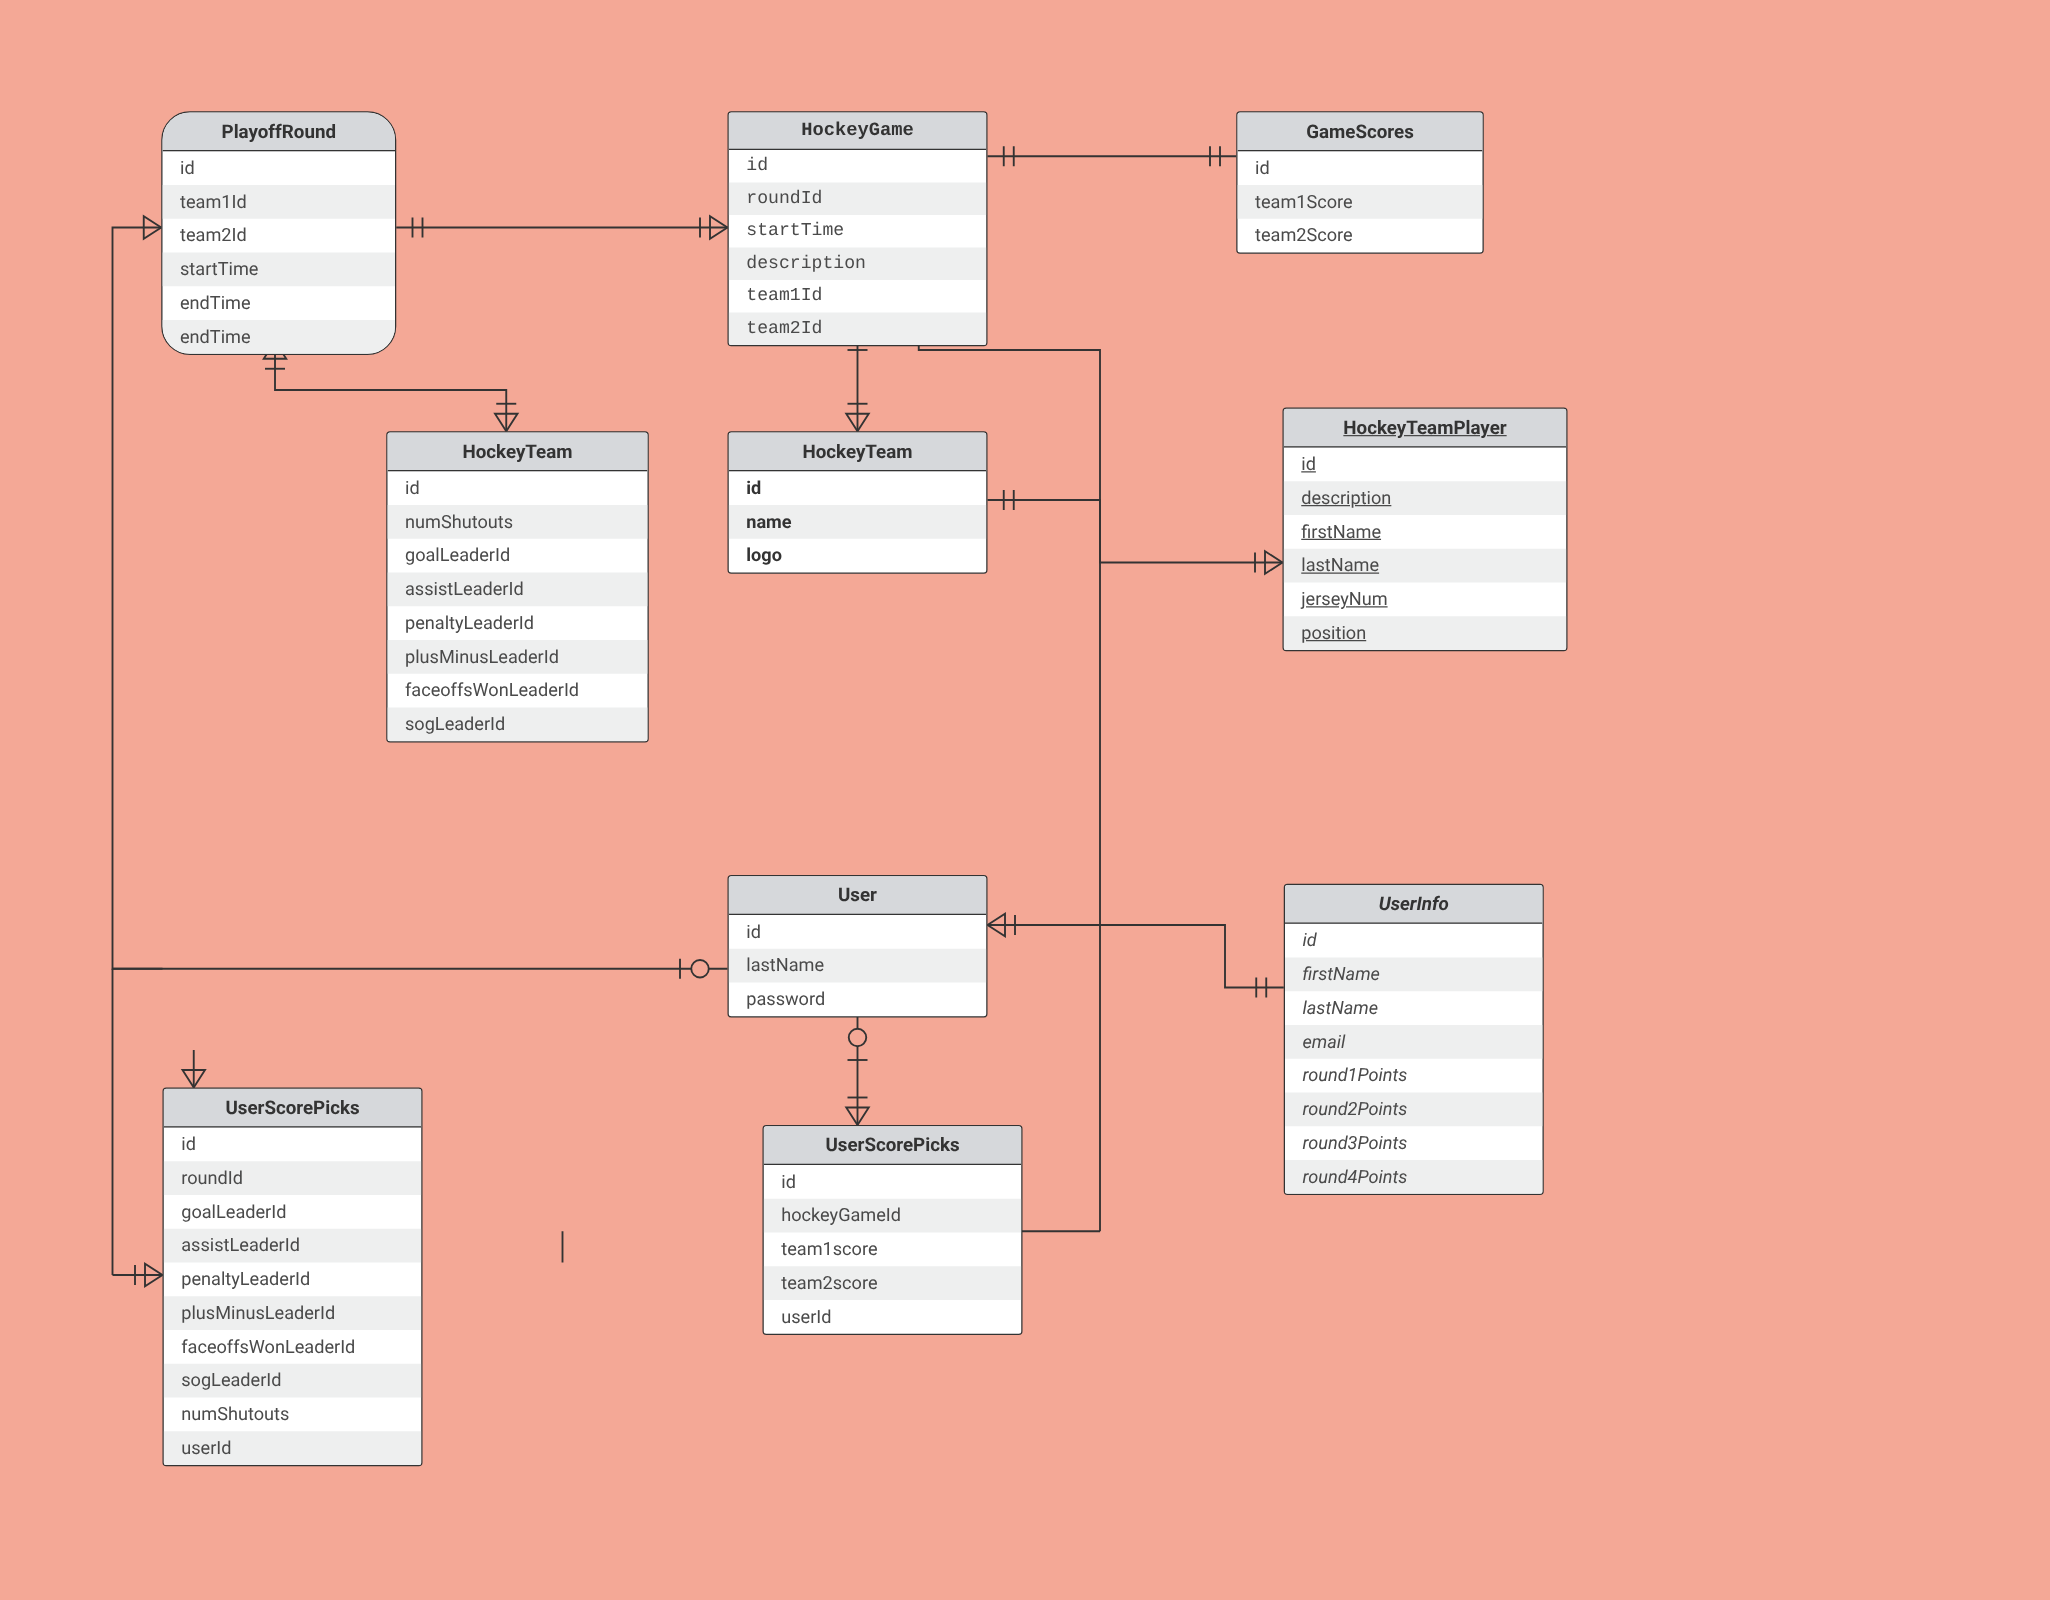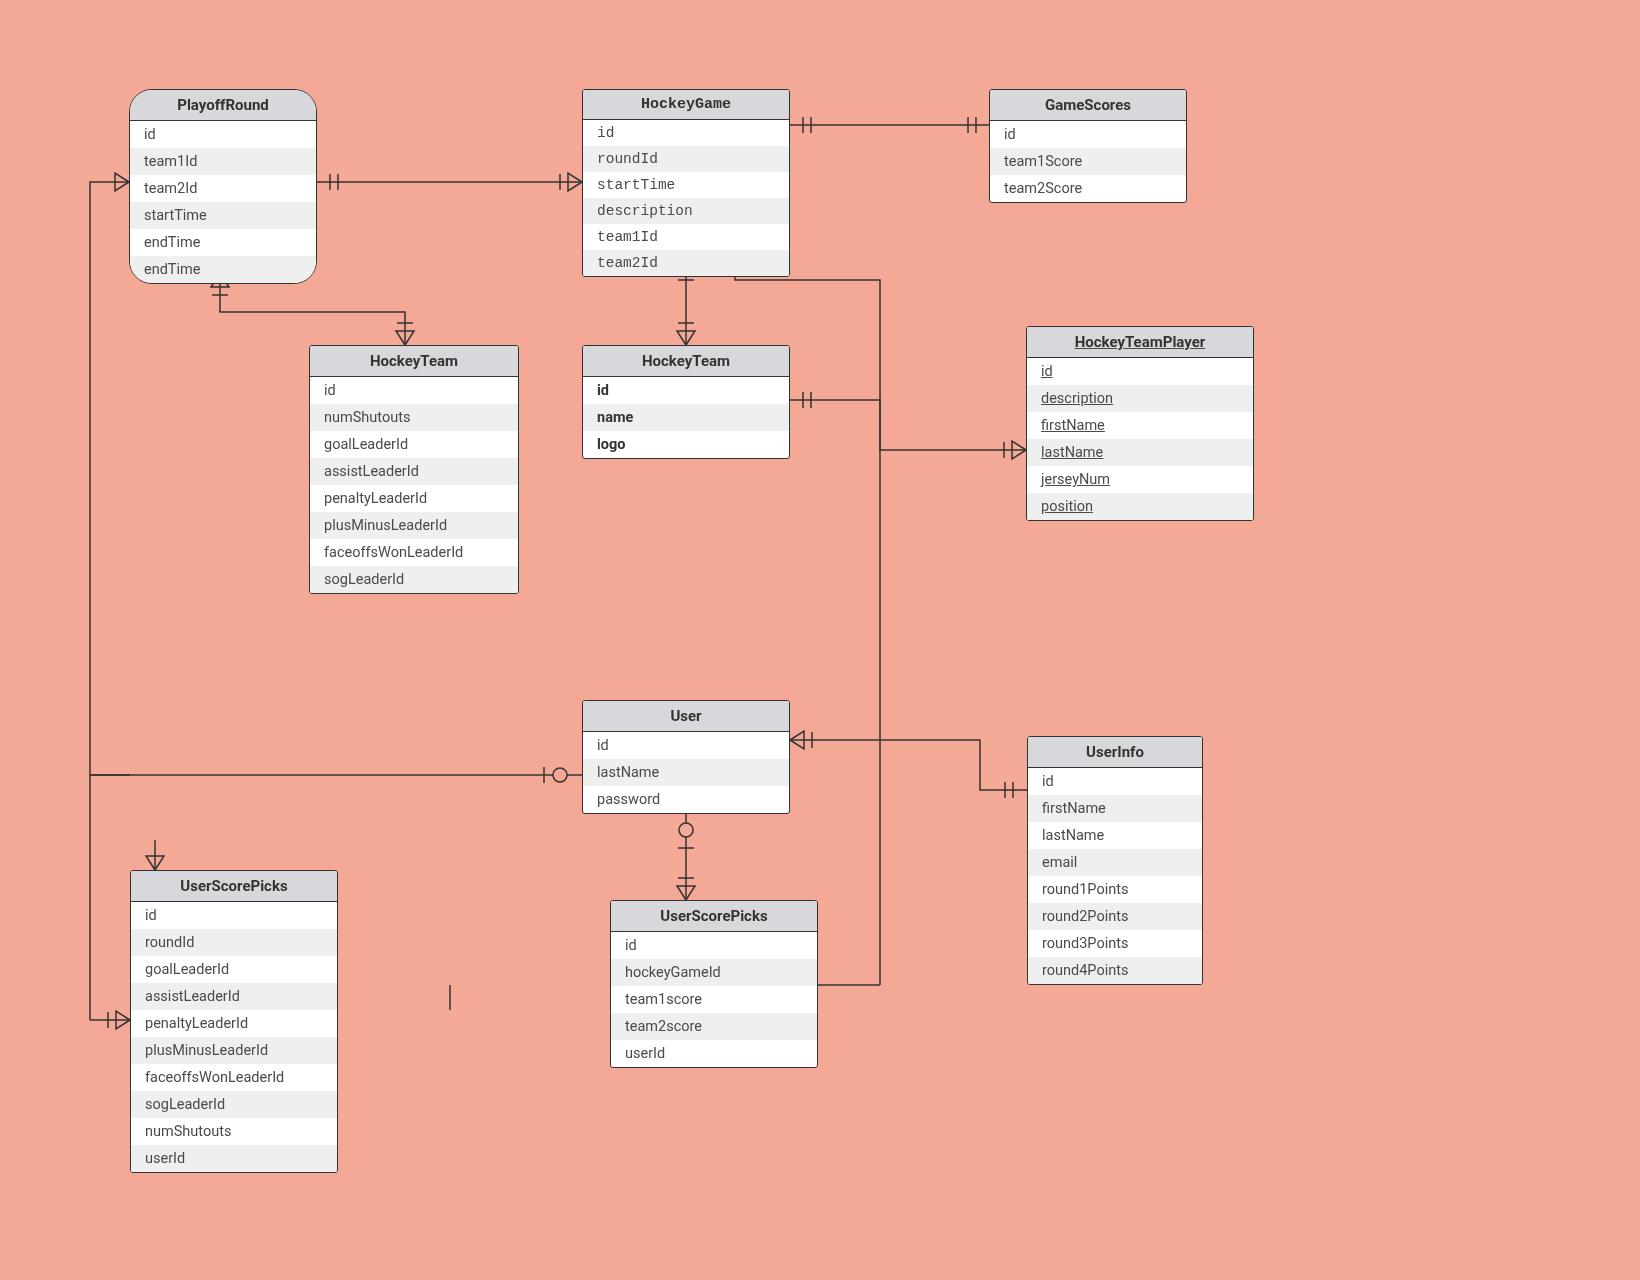"UserInfo" div.entity { font-style: none -> italic; top: 736px -> 707px; width: 176px -> 208px }
